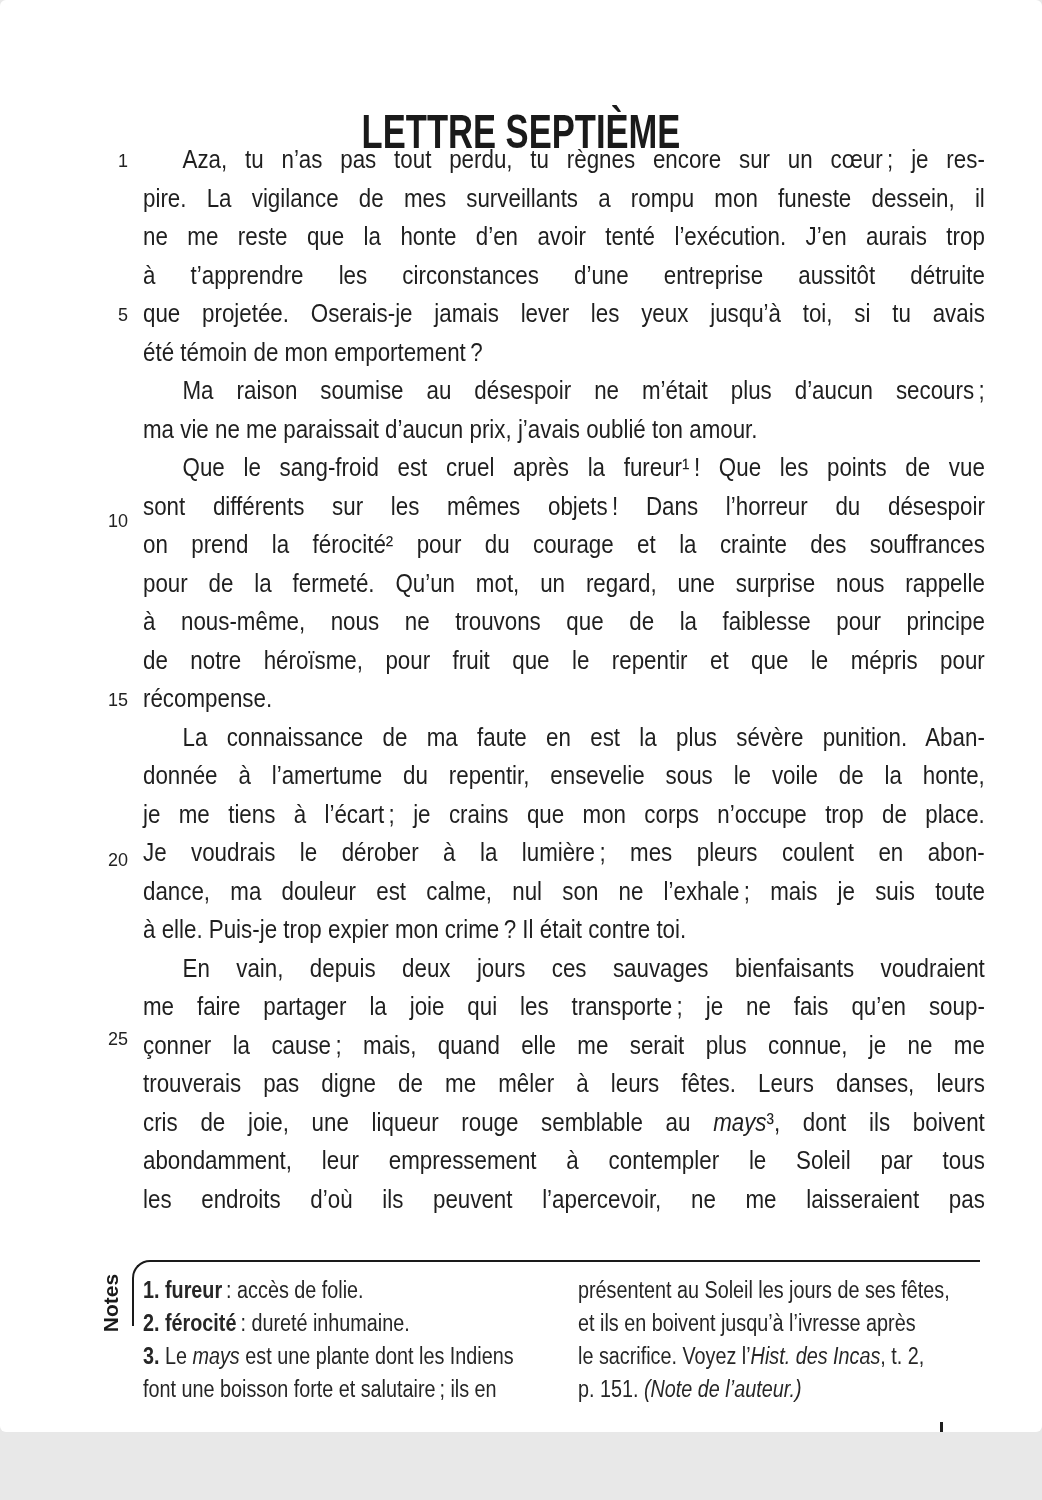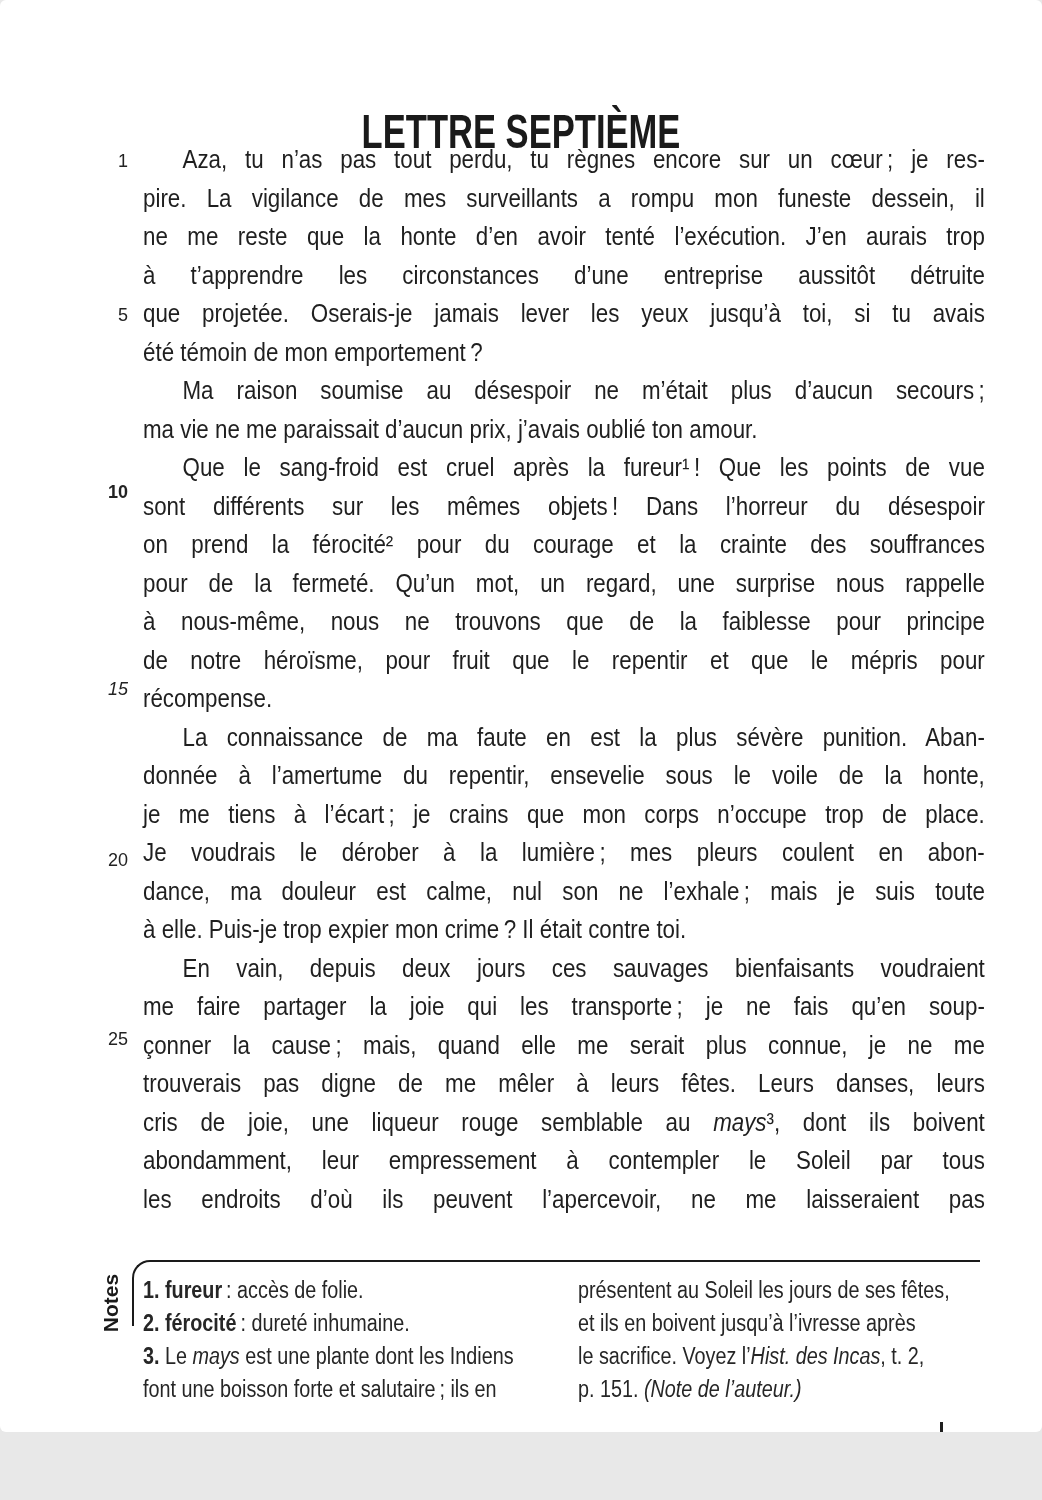"10" div.lnum { font-weight: bold -> none; top: 331px -> 360px }
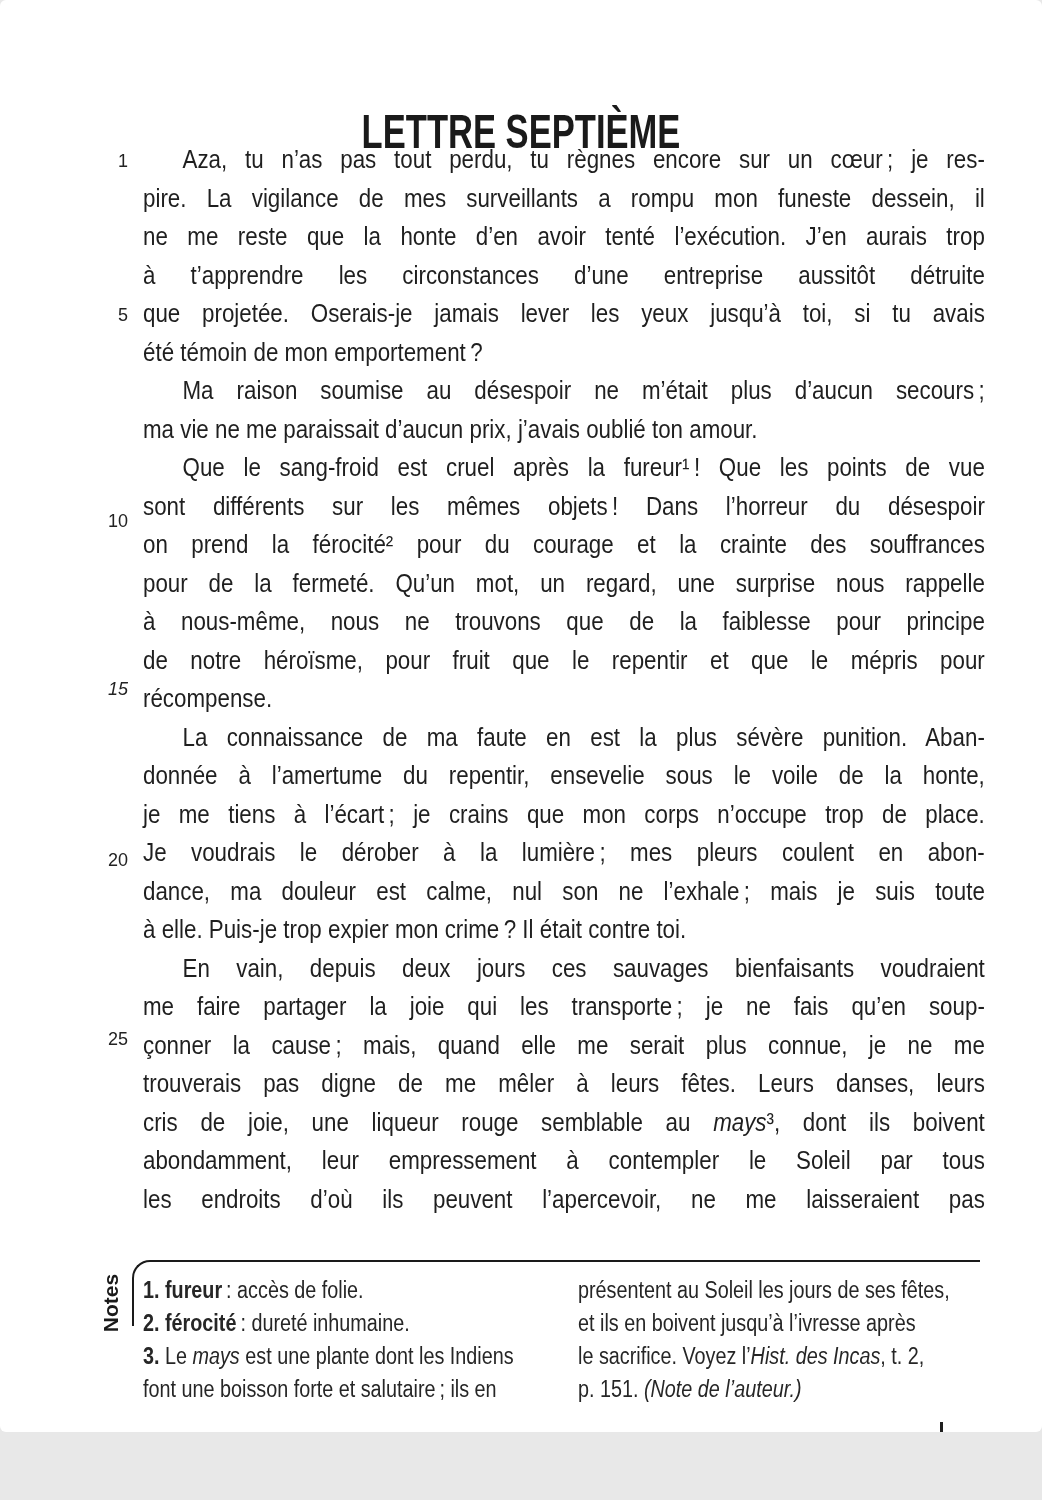"15" div.lnum { font-style: italic -> none; top: 528px -> 539px }
